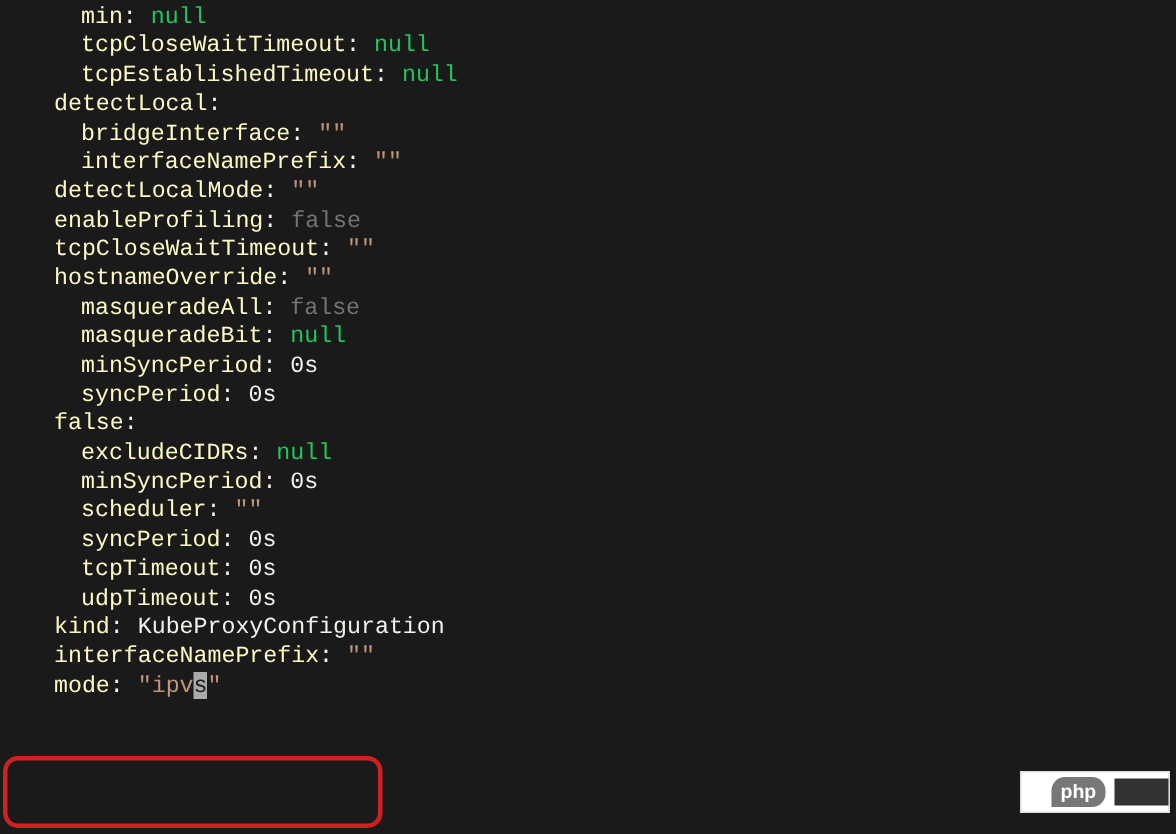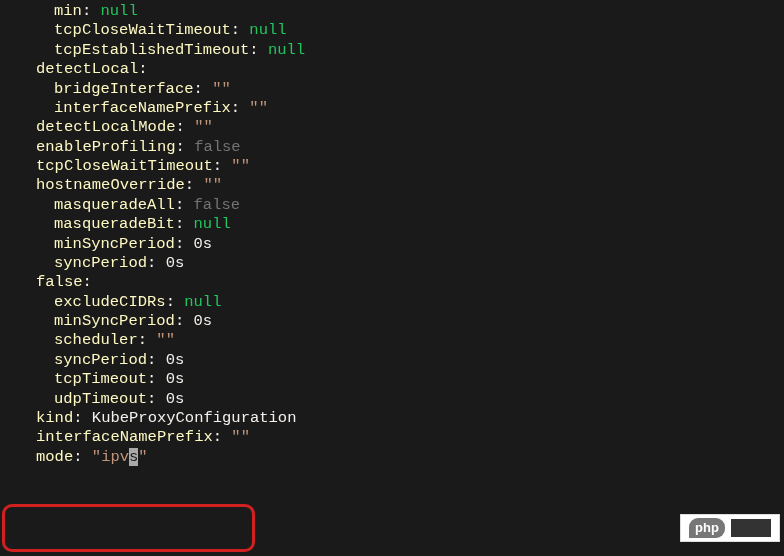"php" .watermark .php { margin-left: 8px -> 20px }
